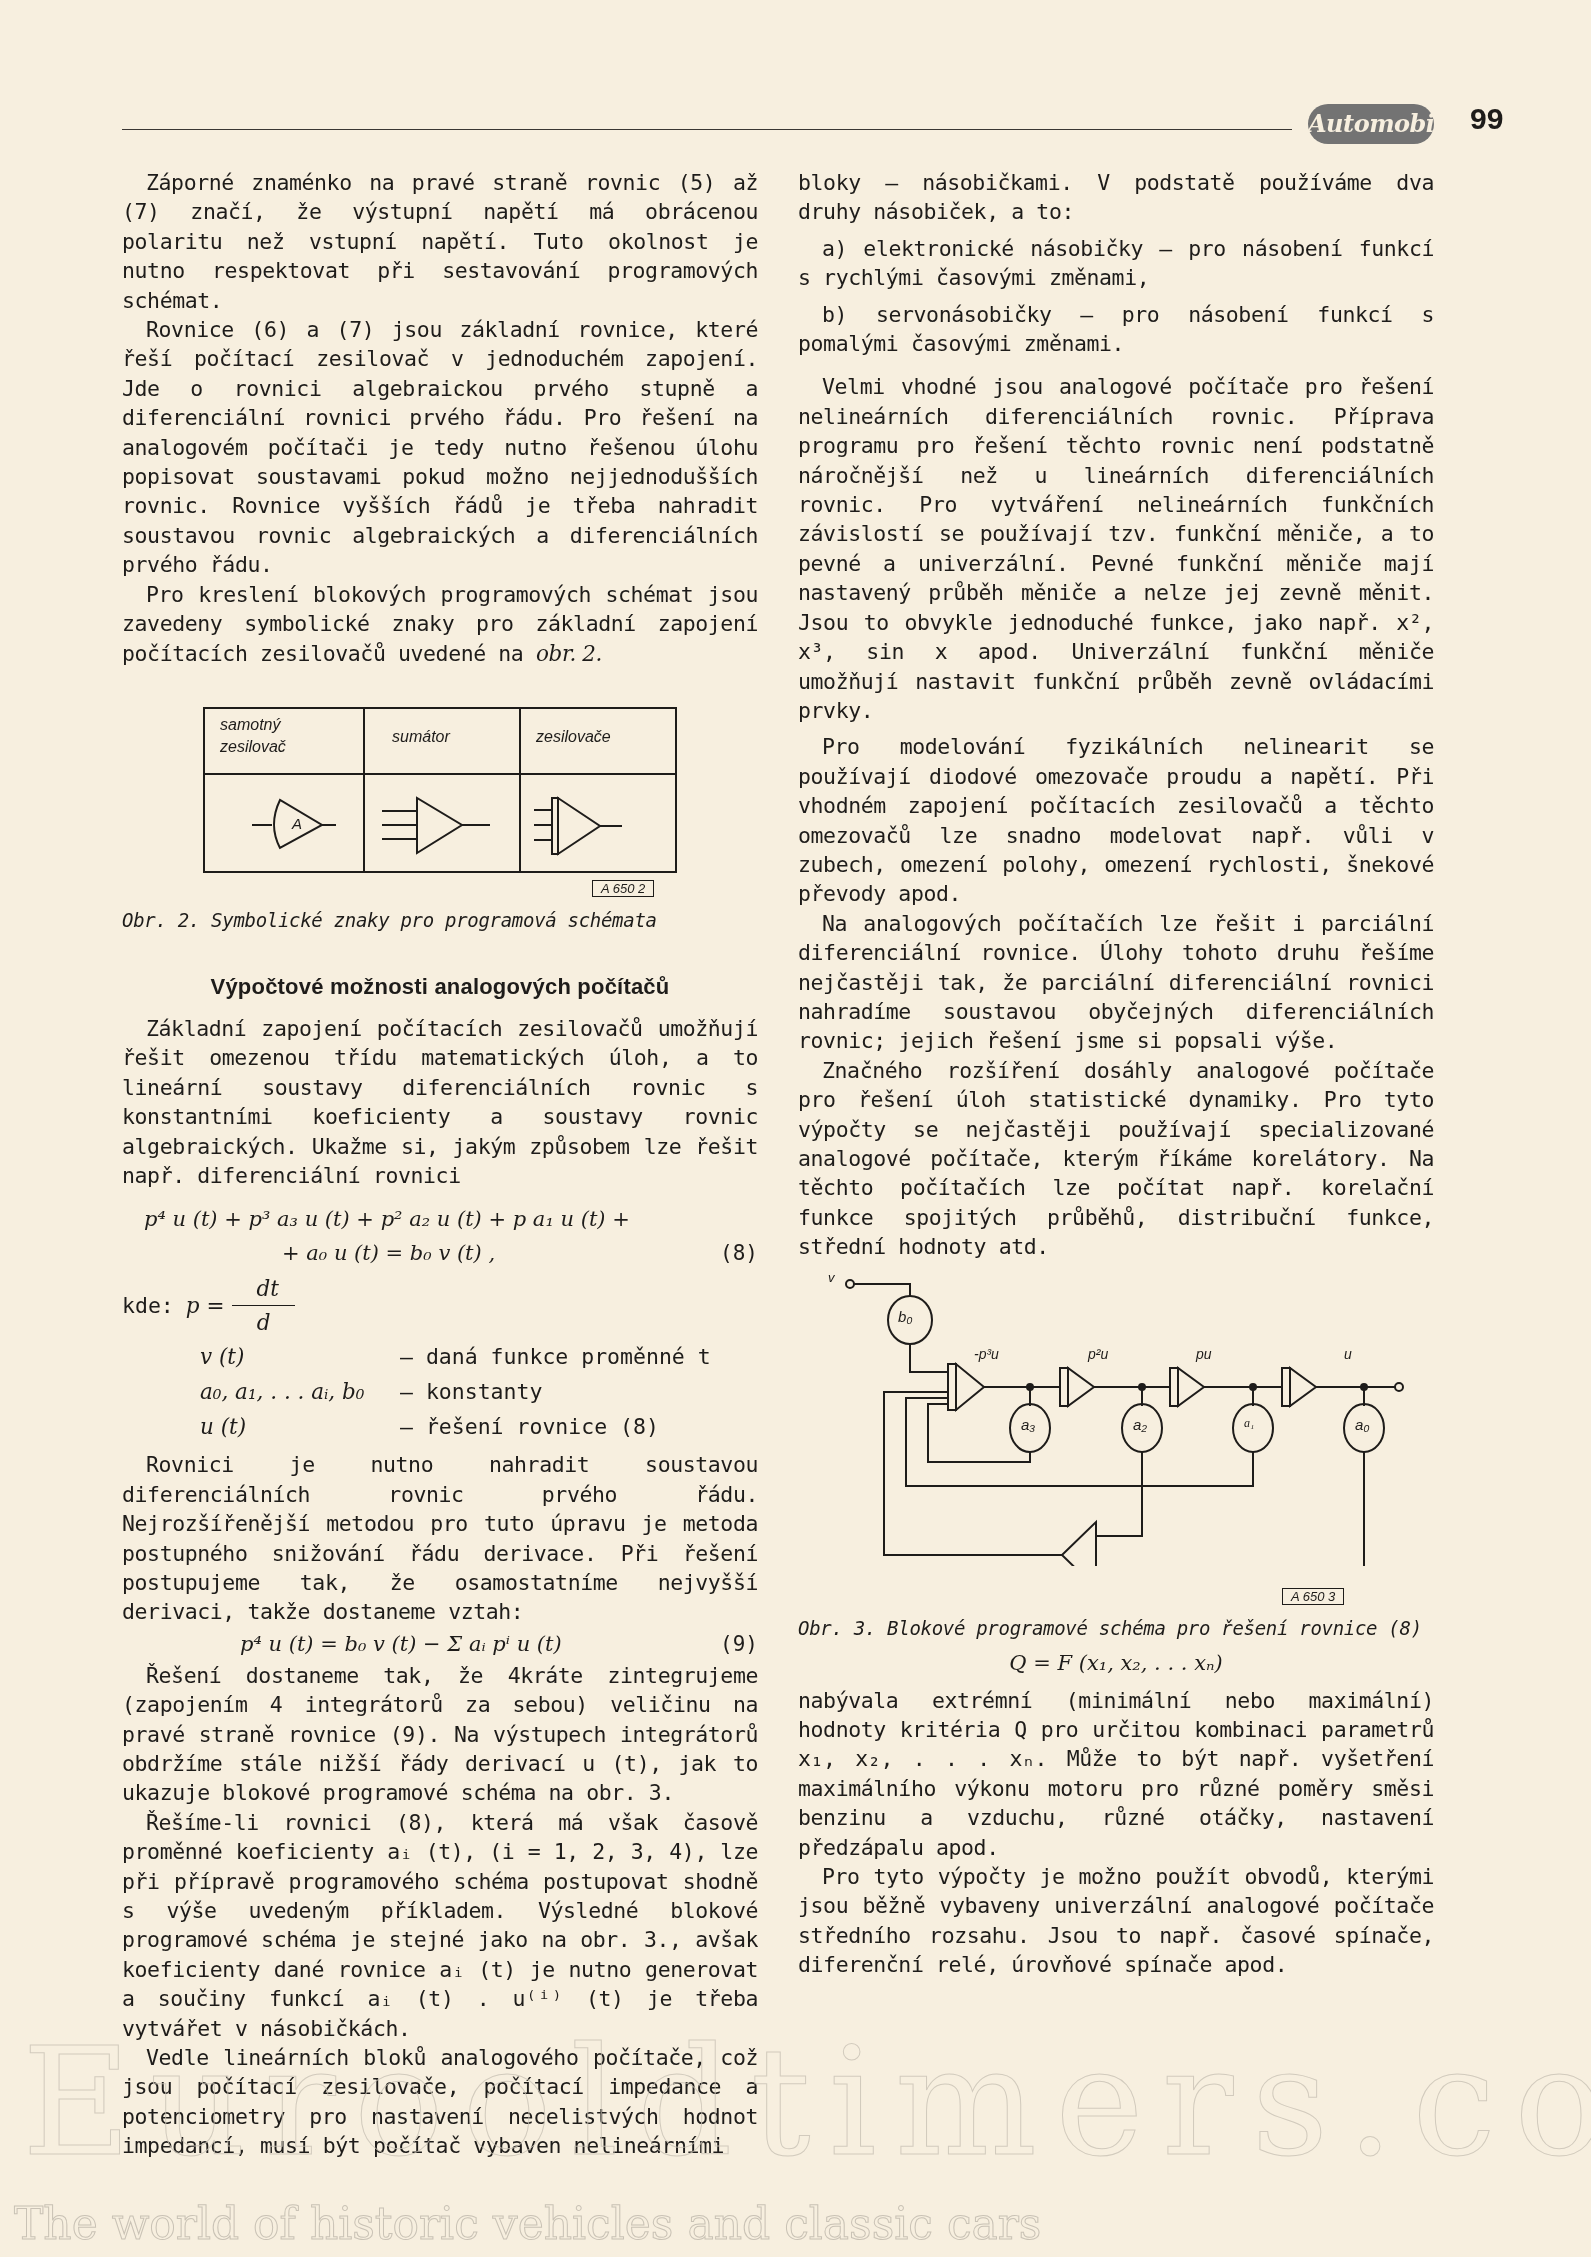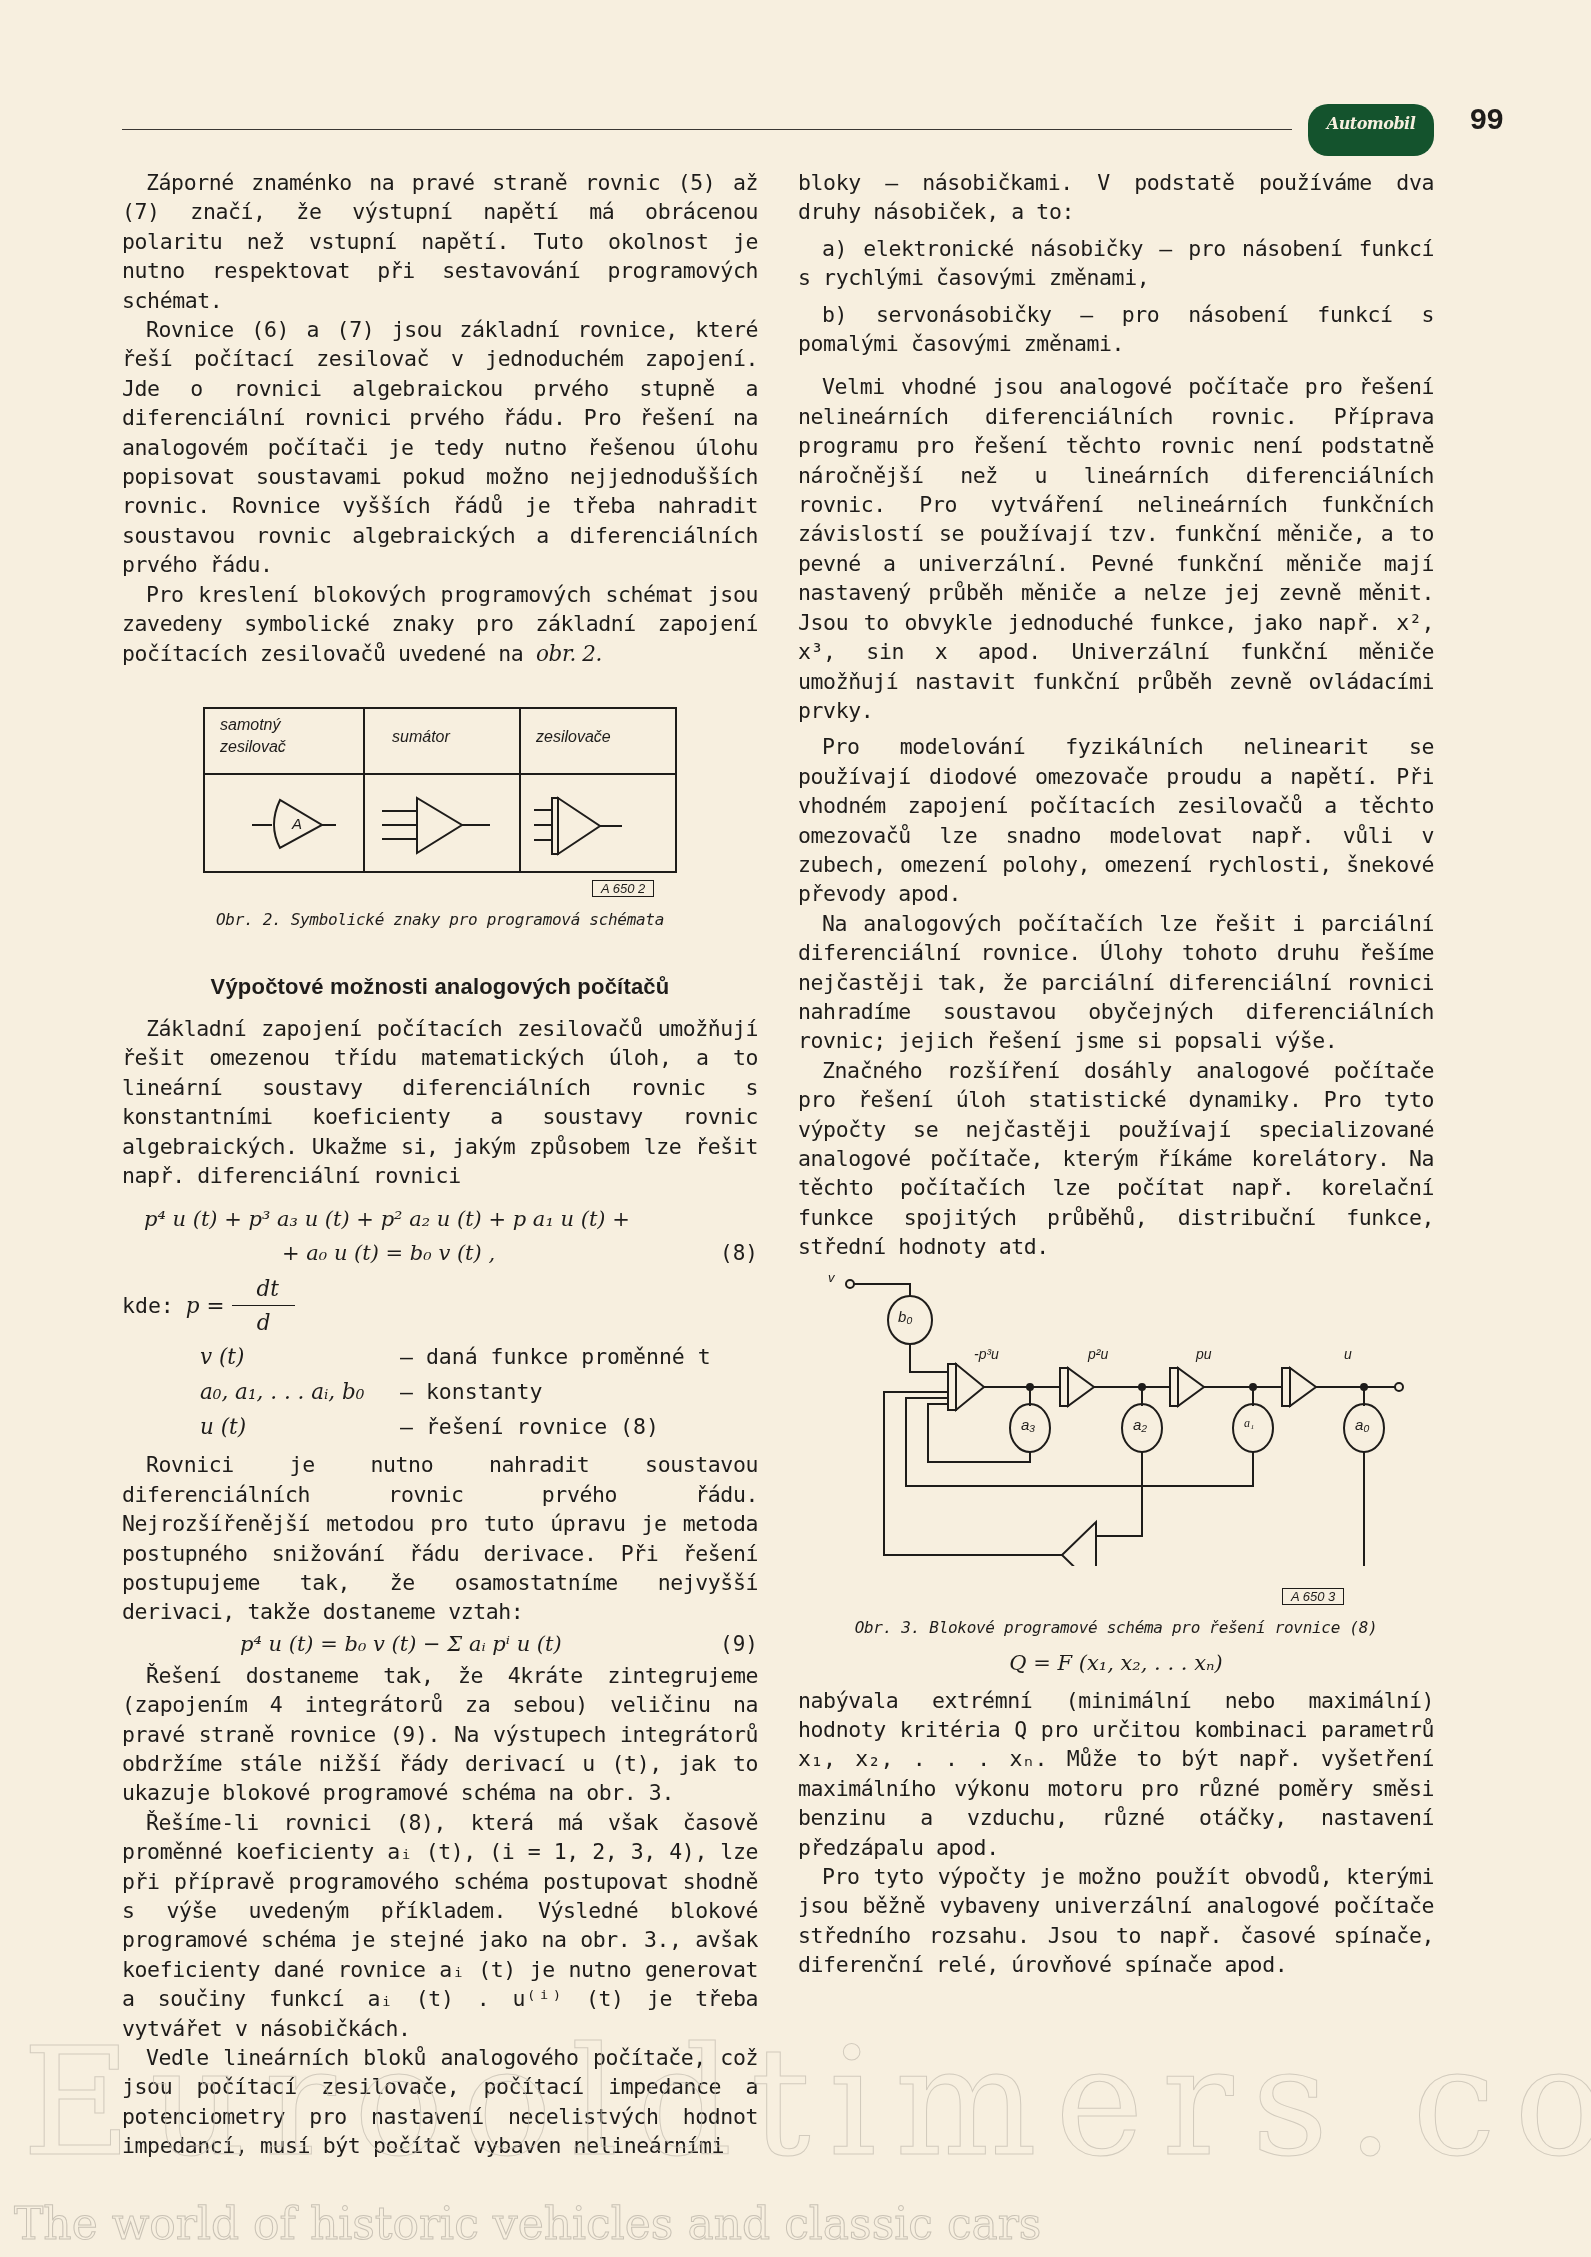"Automobil" .logo { background: #14532d -> #737373; font-size: 16px -> 24px; height: 52px -> 40px }
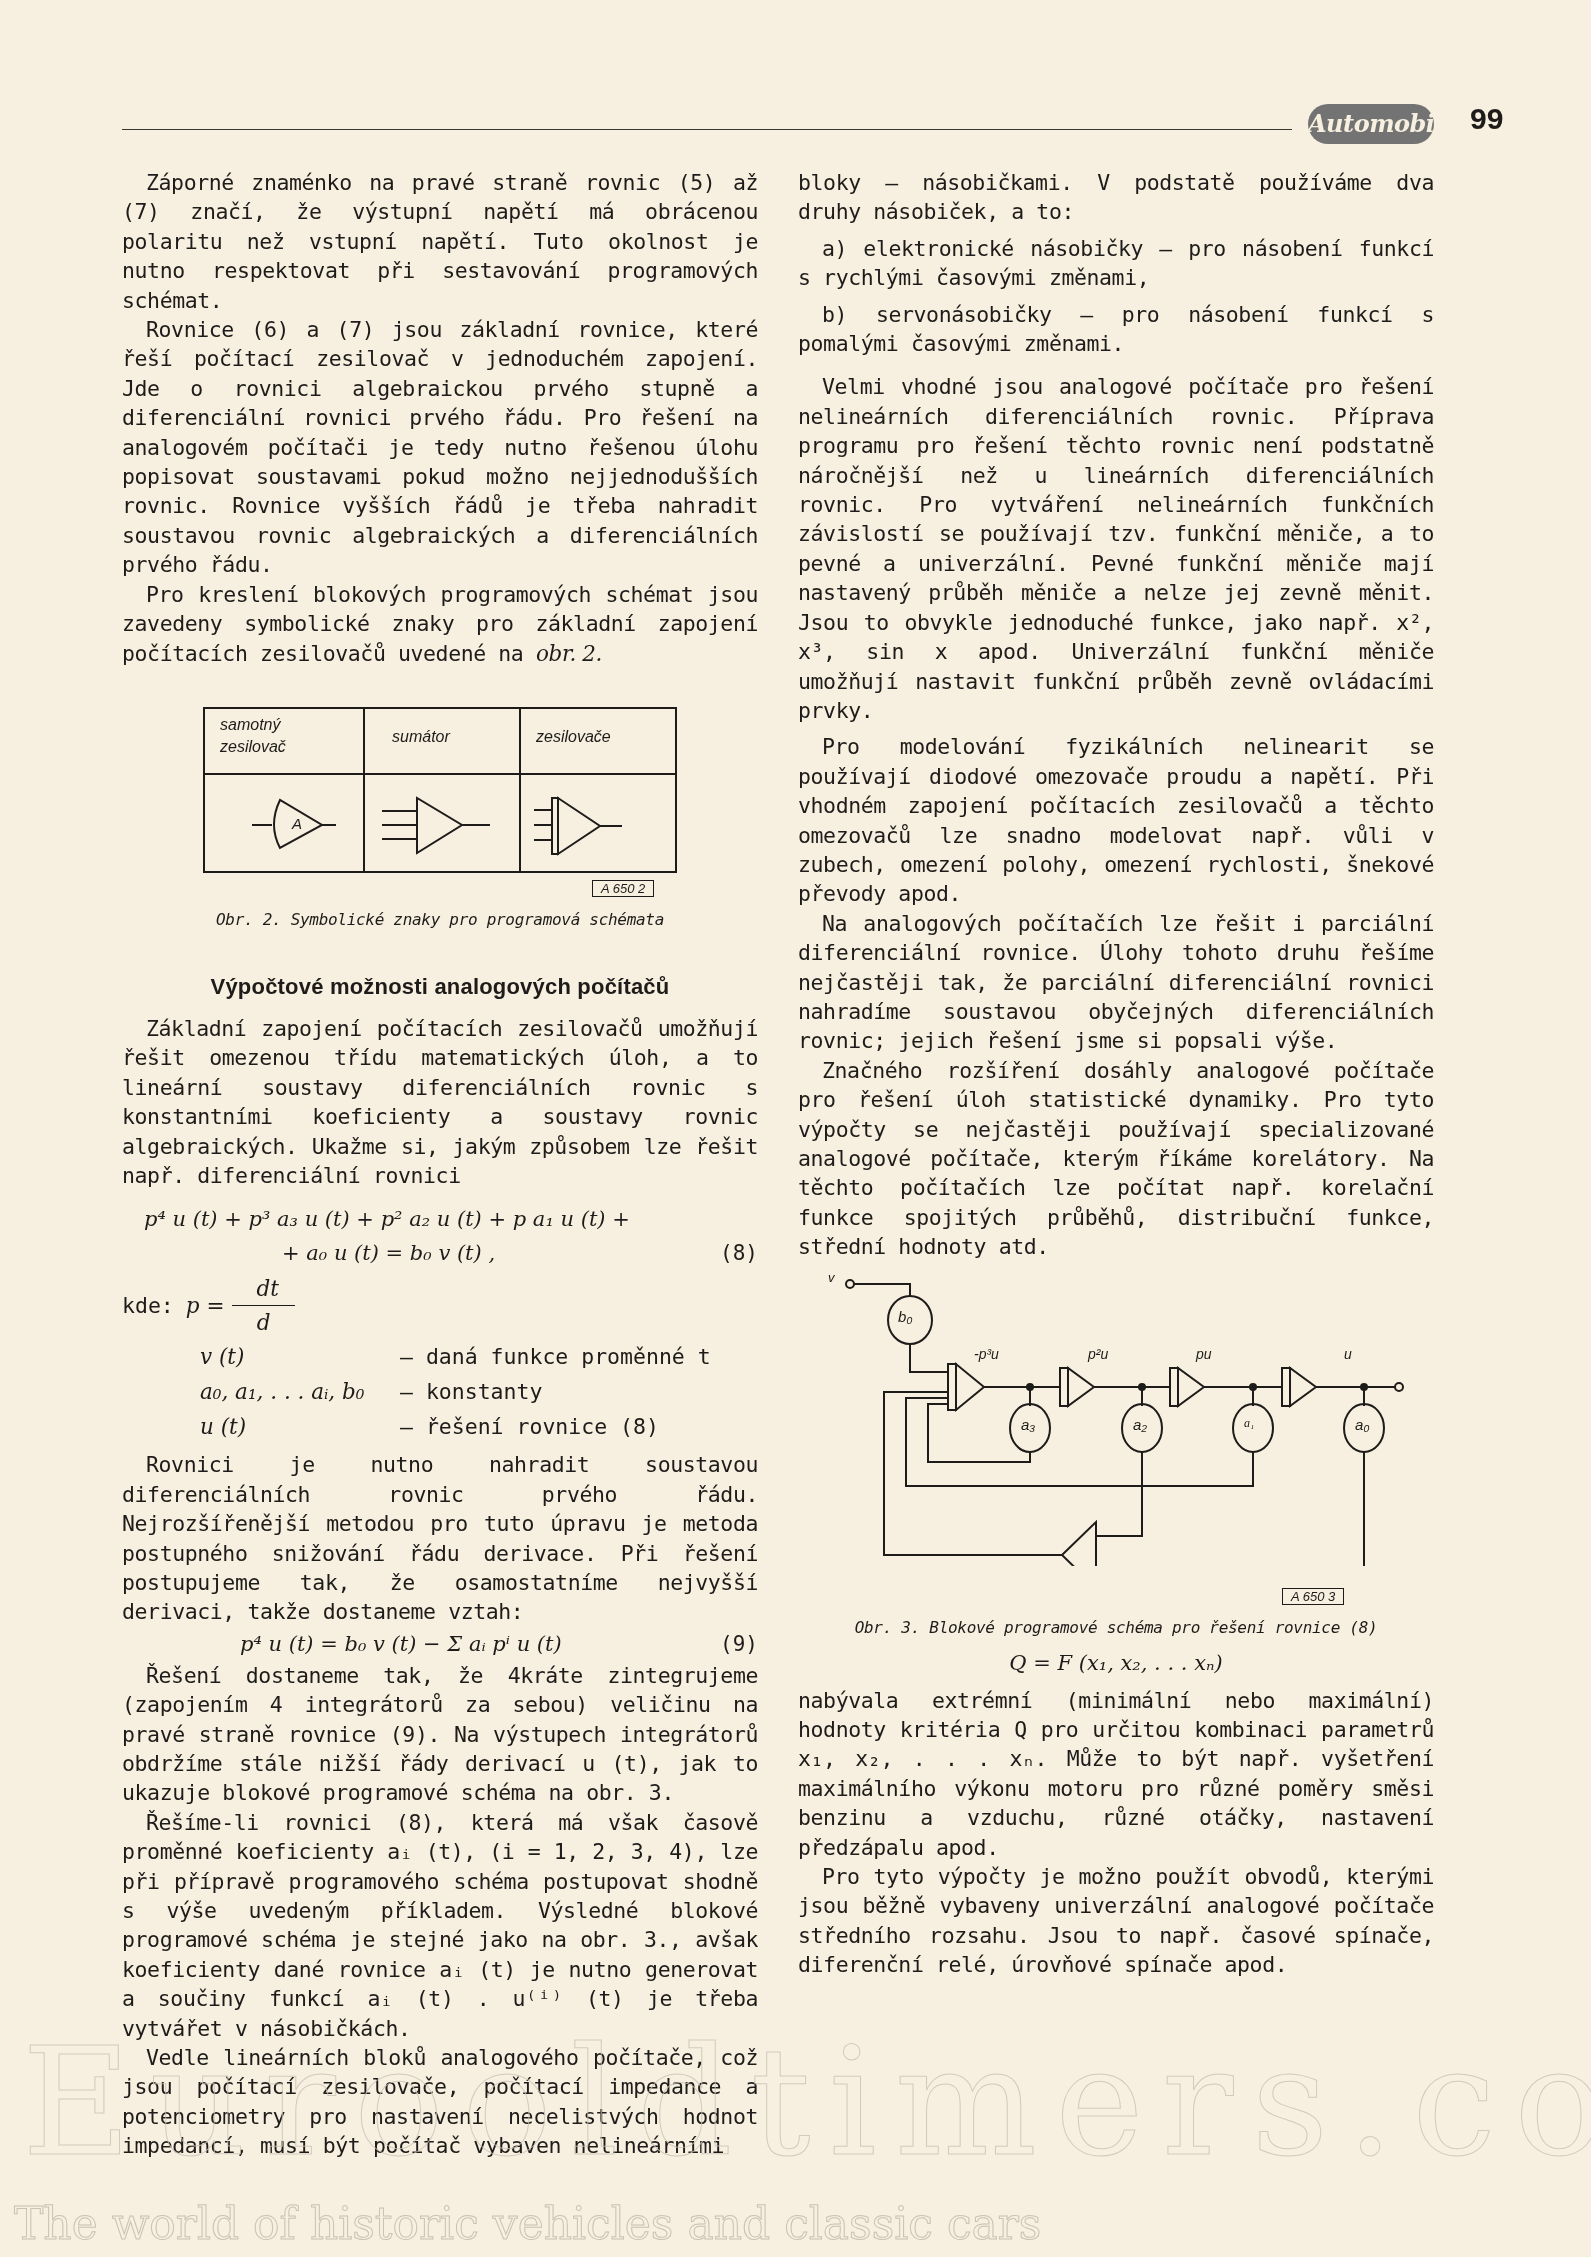"Obr. 2. Symbolické znaky pro" .caption { font-size: 16px -> 19px; text-align: center -> none }
